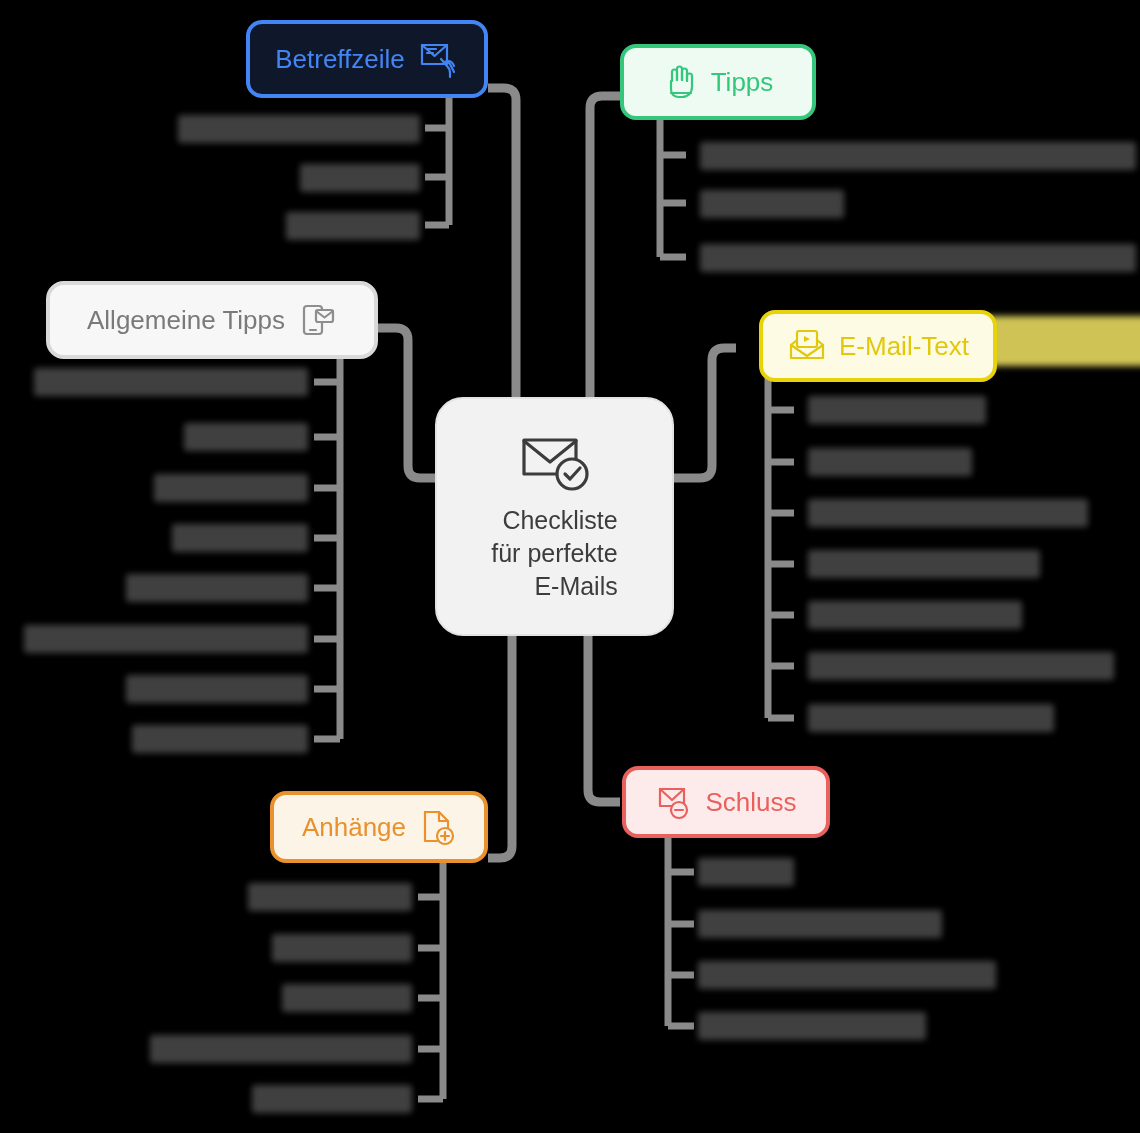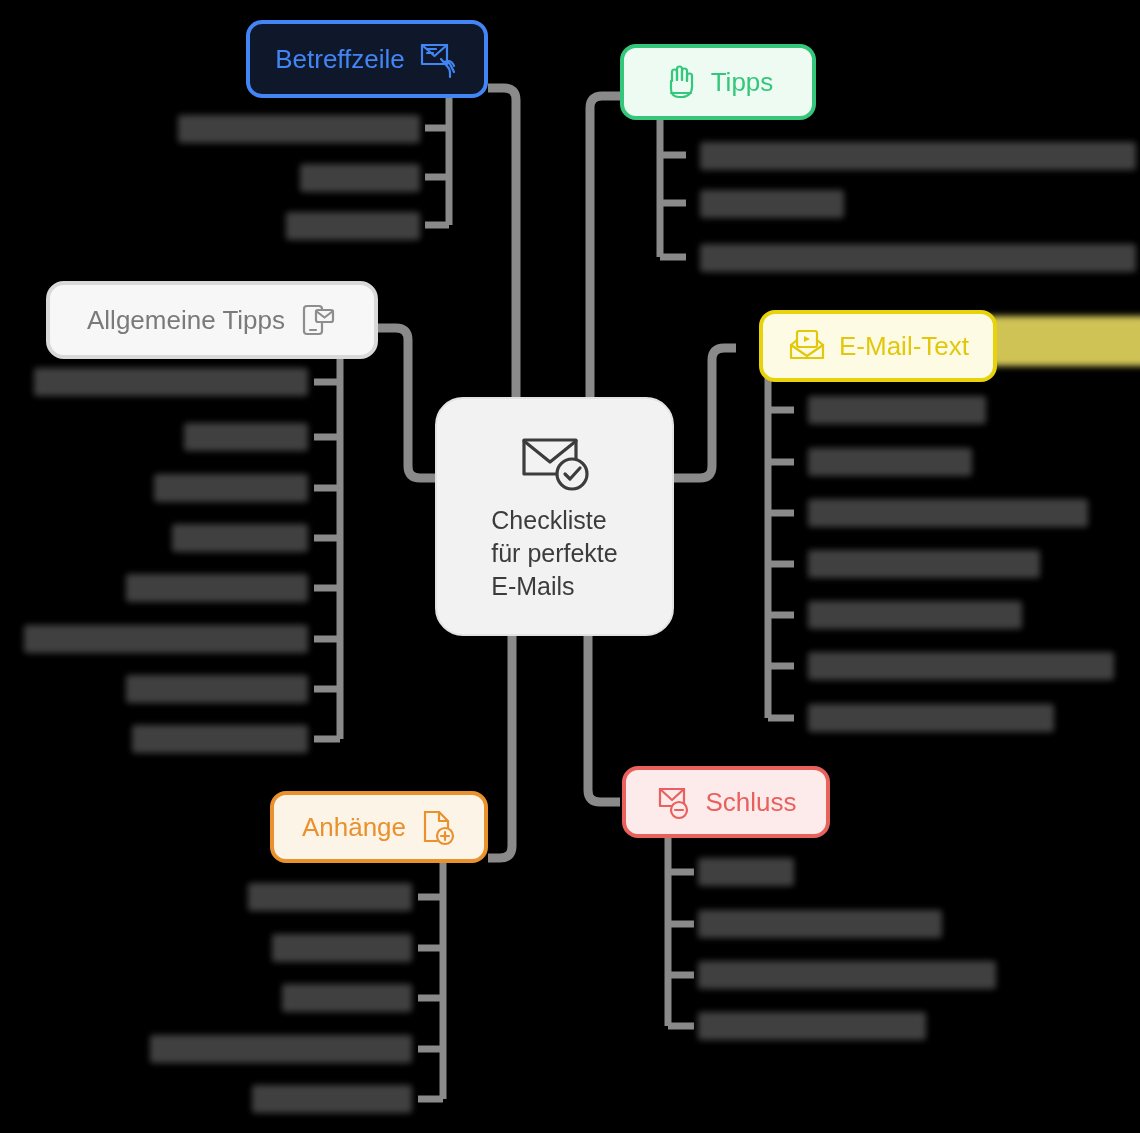"Checkliste" #center .ctitle { text-align: left -> right }
